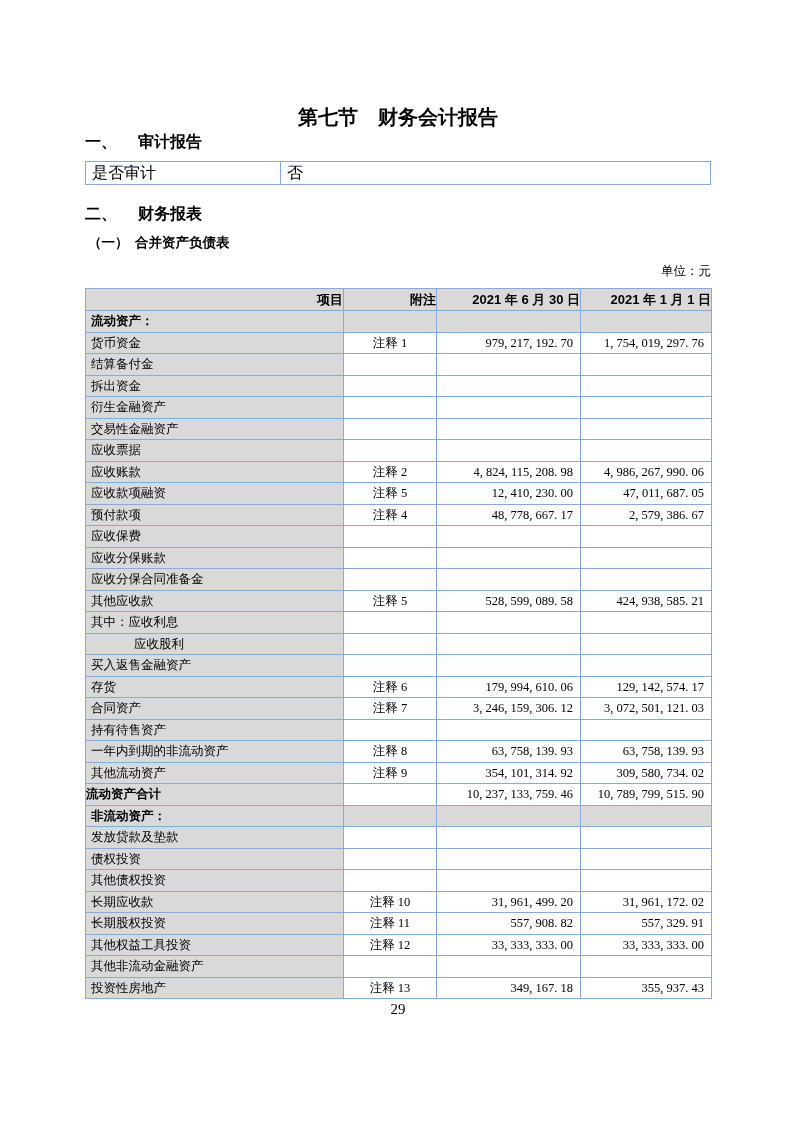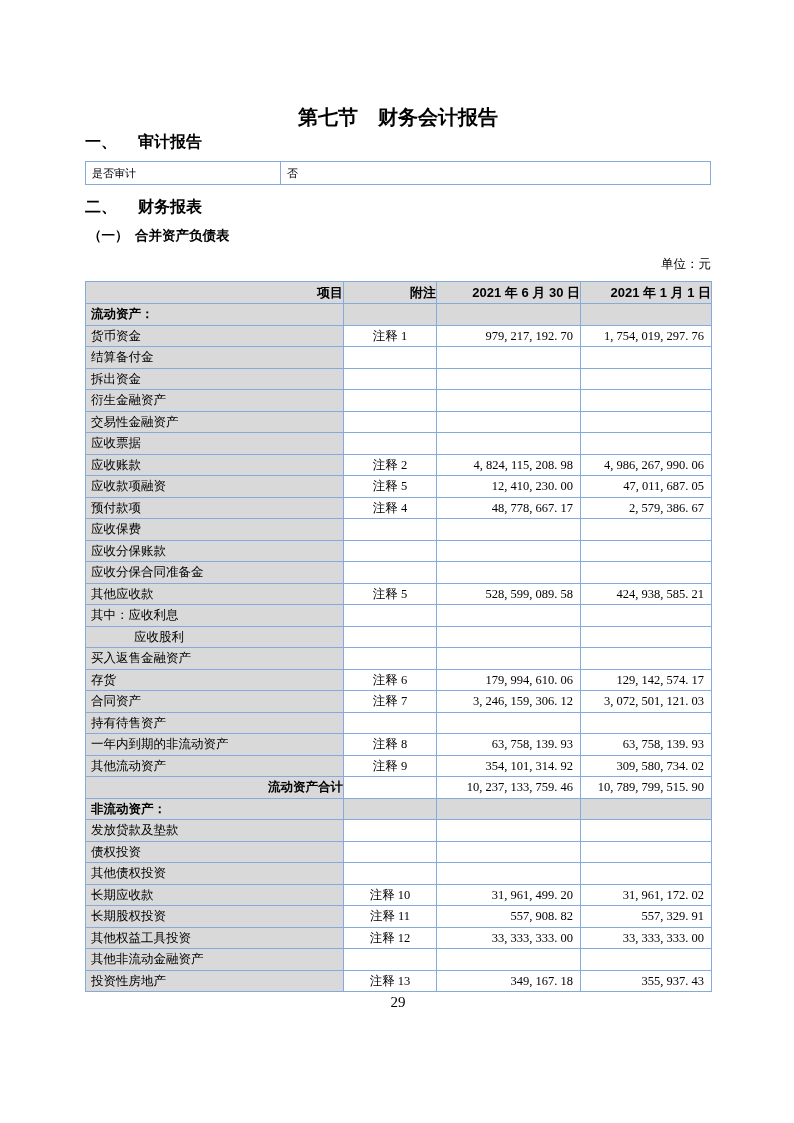"是否审计" .audit { font-size: 11px -> 16px }
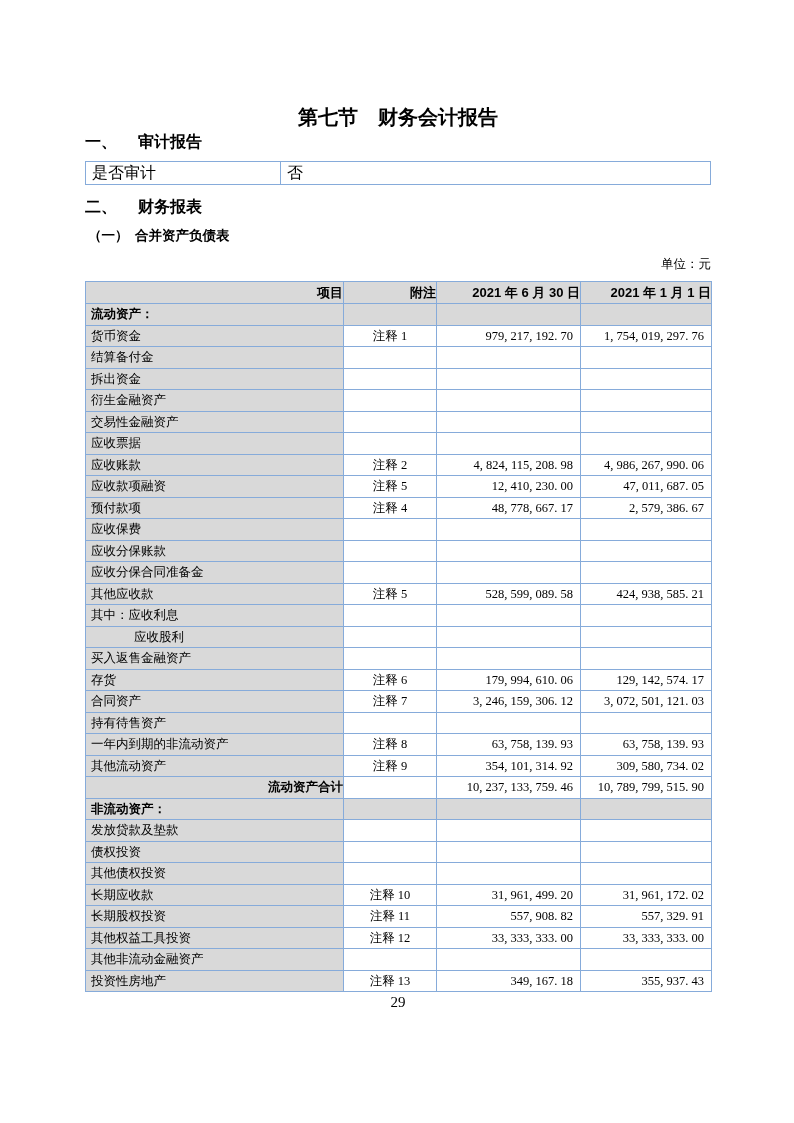"二、 财务报表" .h2b { margin-top: 13px -> 20px }
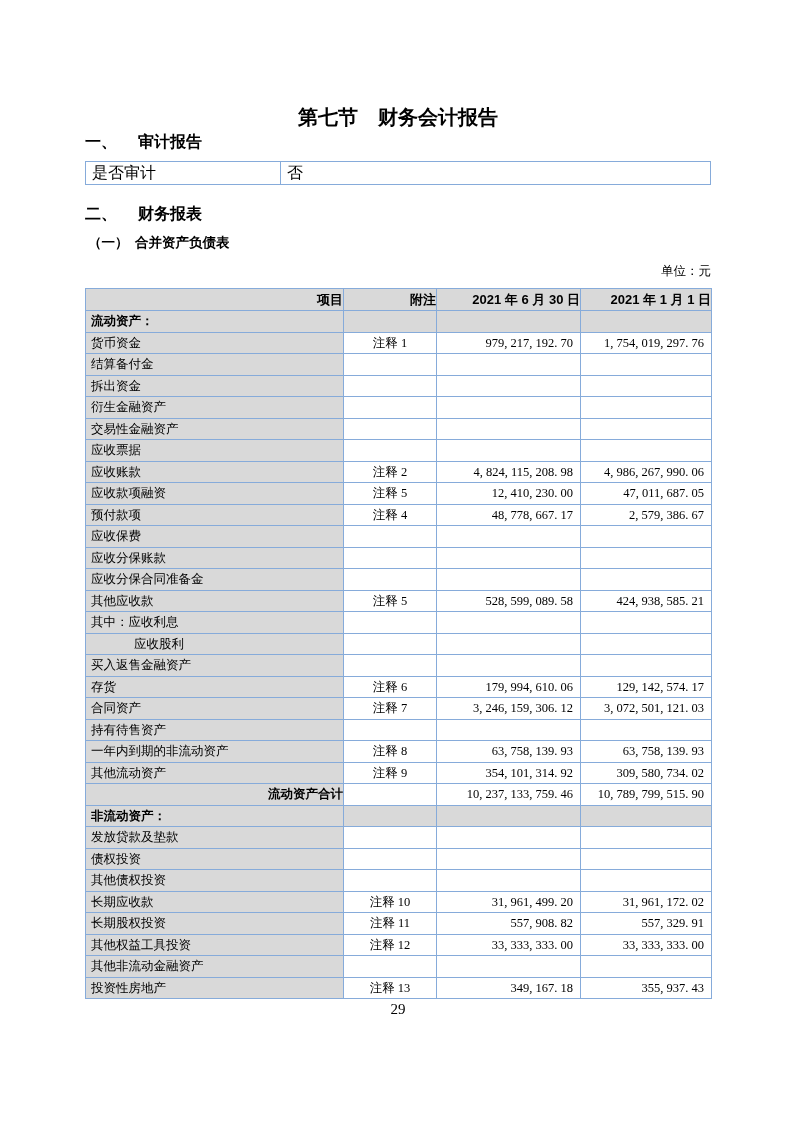"流动资产合计" .bs tr.total td.item { text-align: right -> left }
